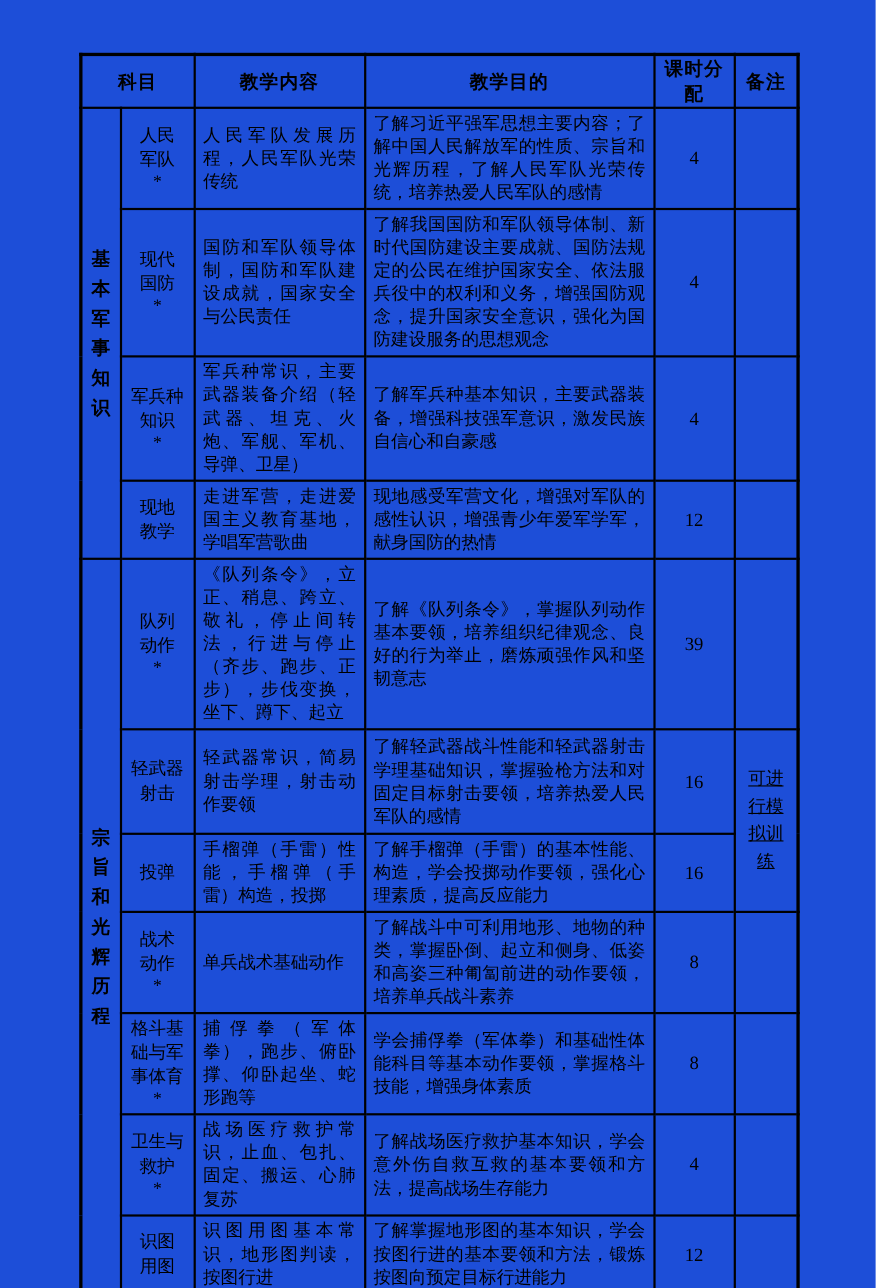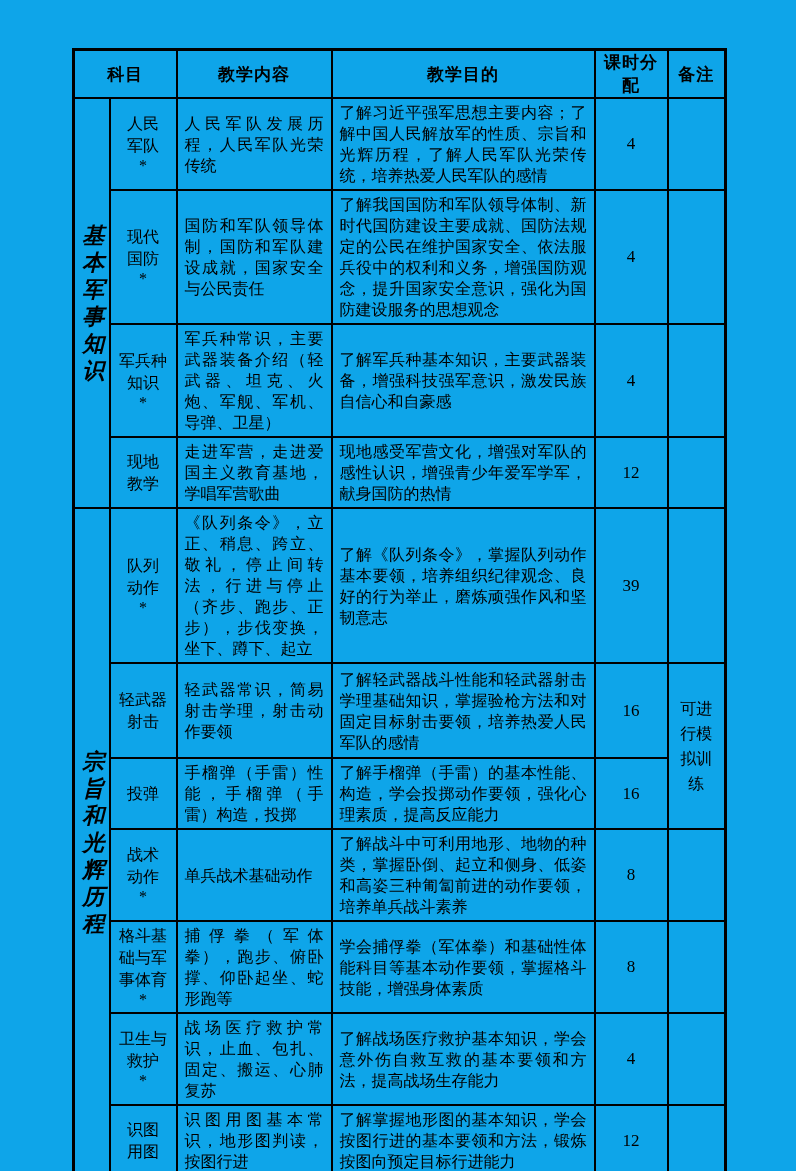"科目" .page { background: #0ea5e9 -> #1d4ed8 }
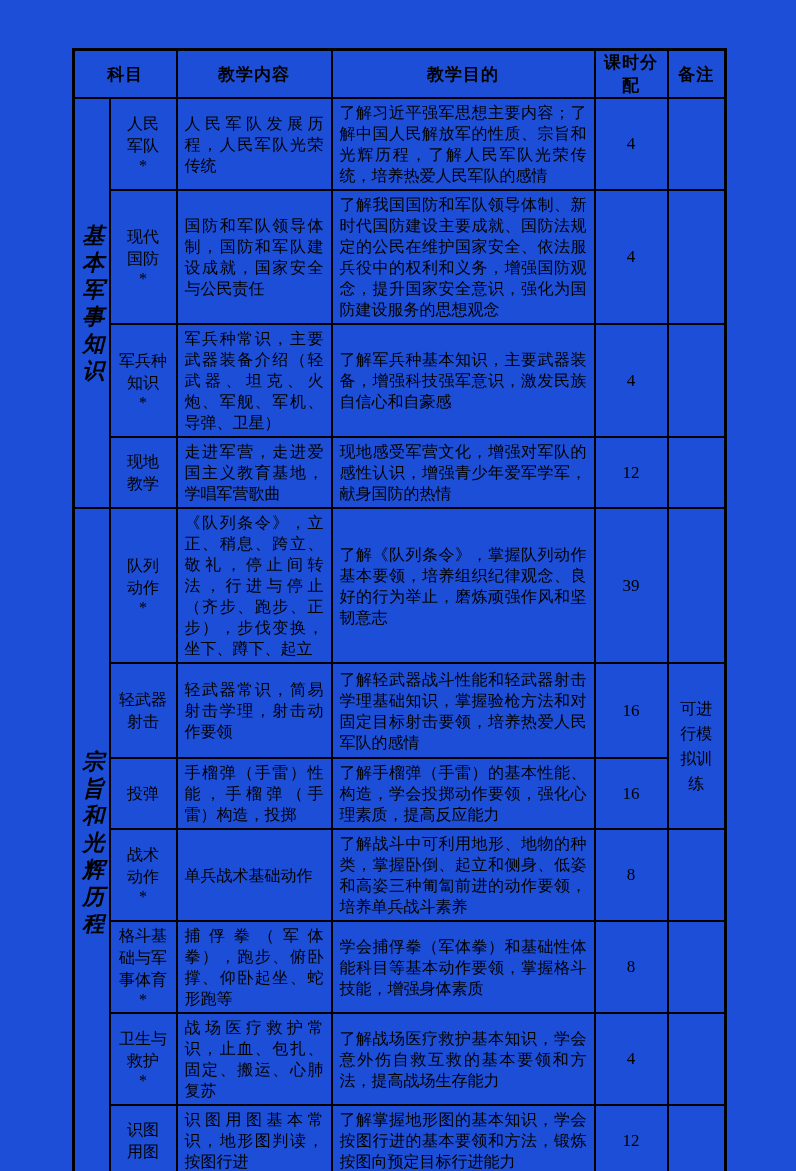"基本军事知识" .group-inner { font-size: 22px -> 17px; font-style: italic -> none; text-align: right -> center }
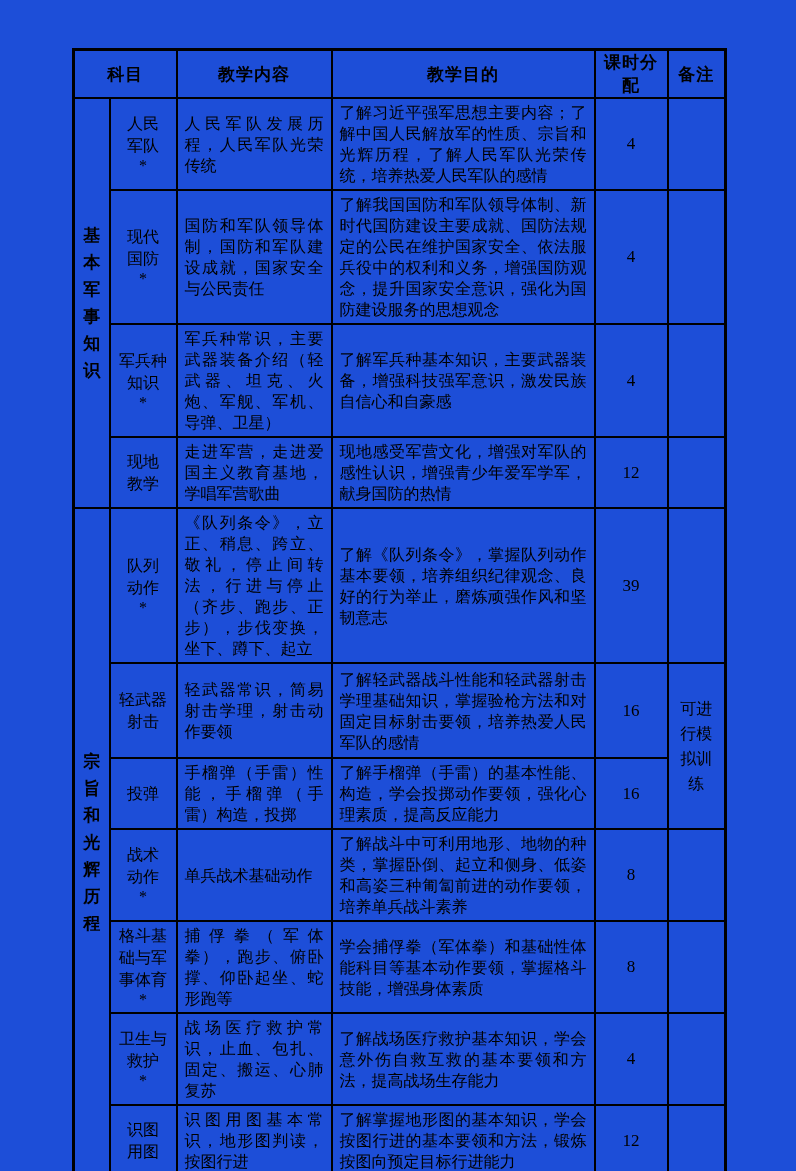"可进行模拟训练" td.remark-cell { text-decoration: none -> underline }
